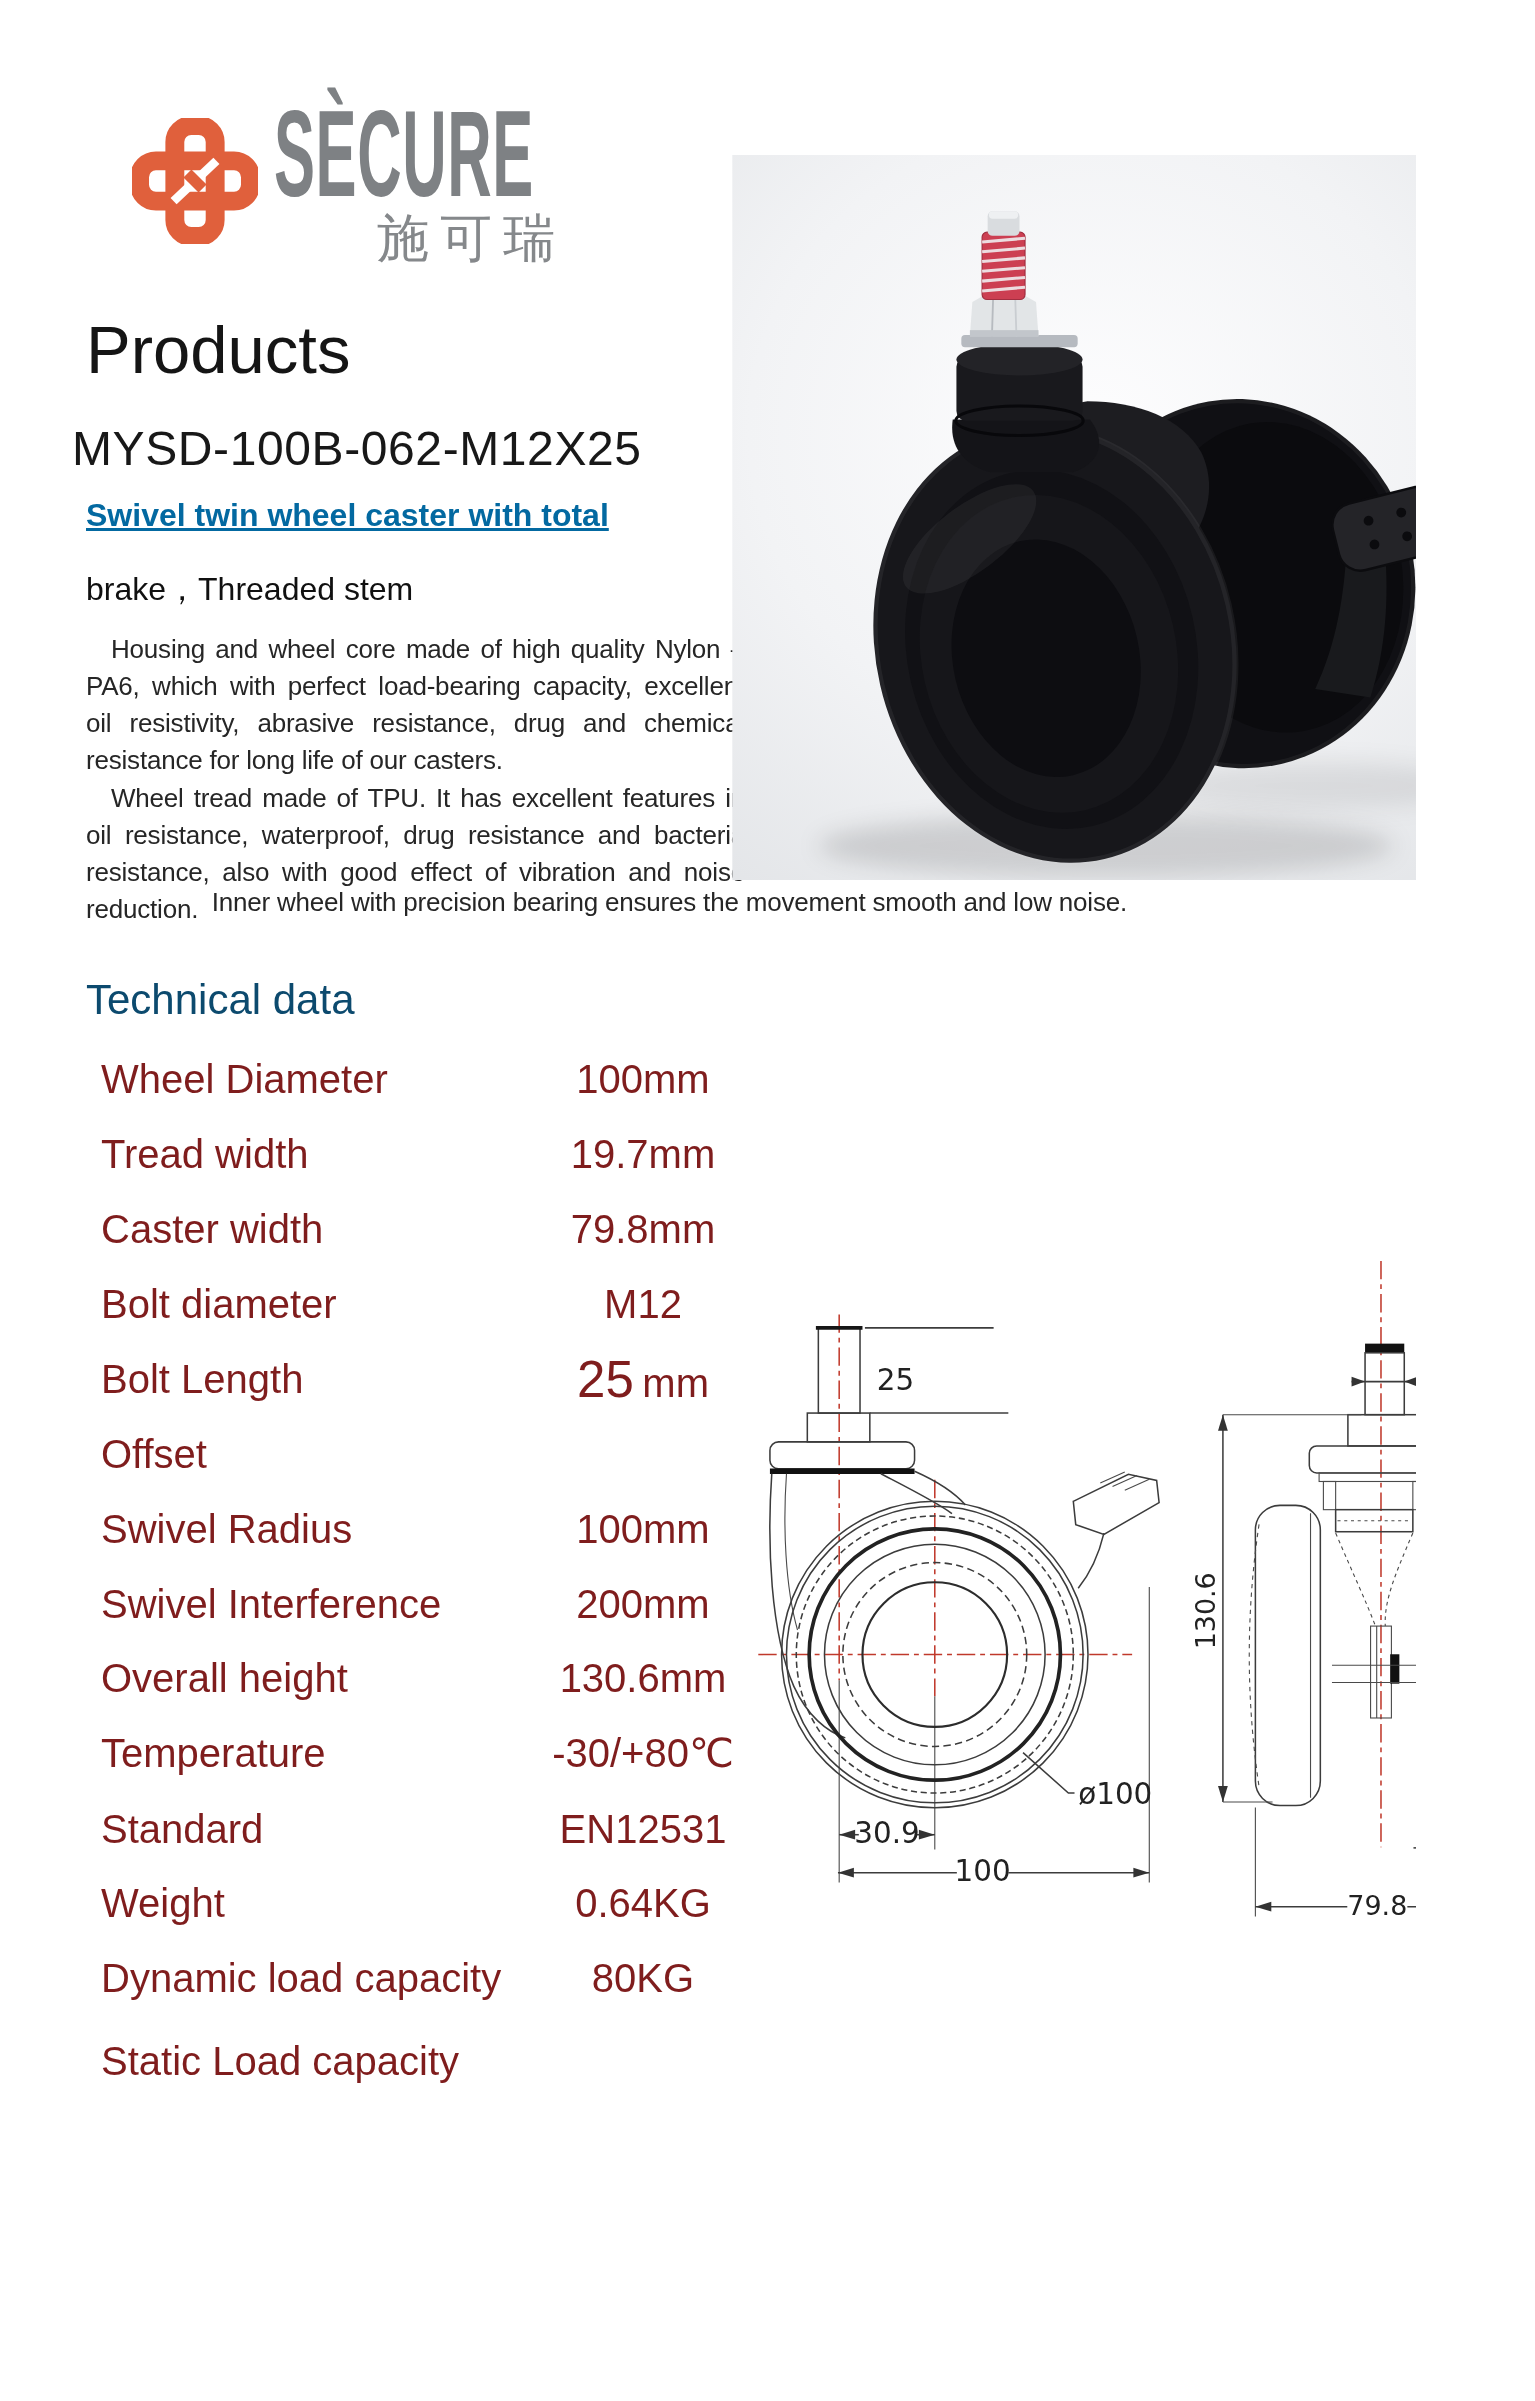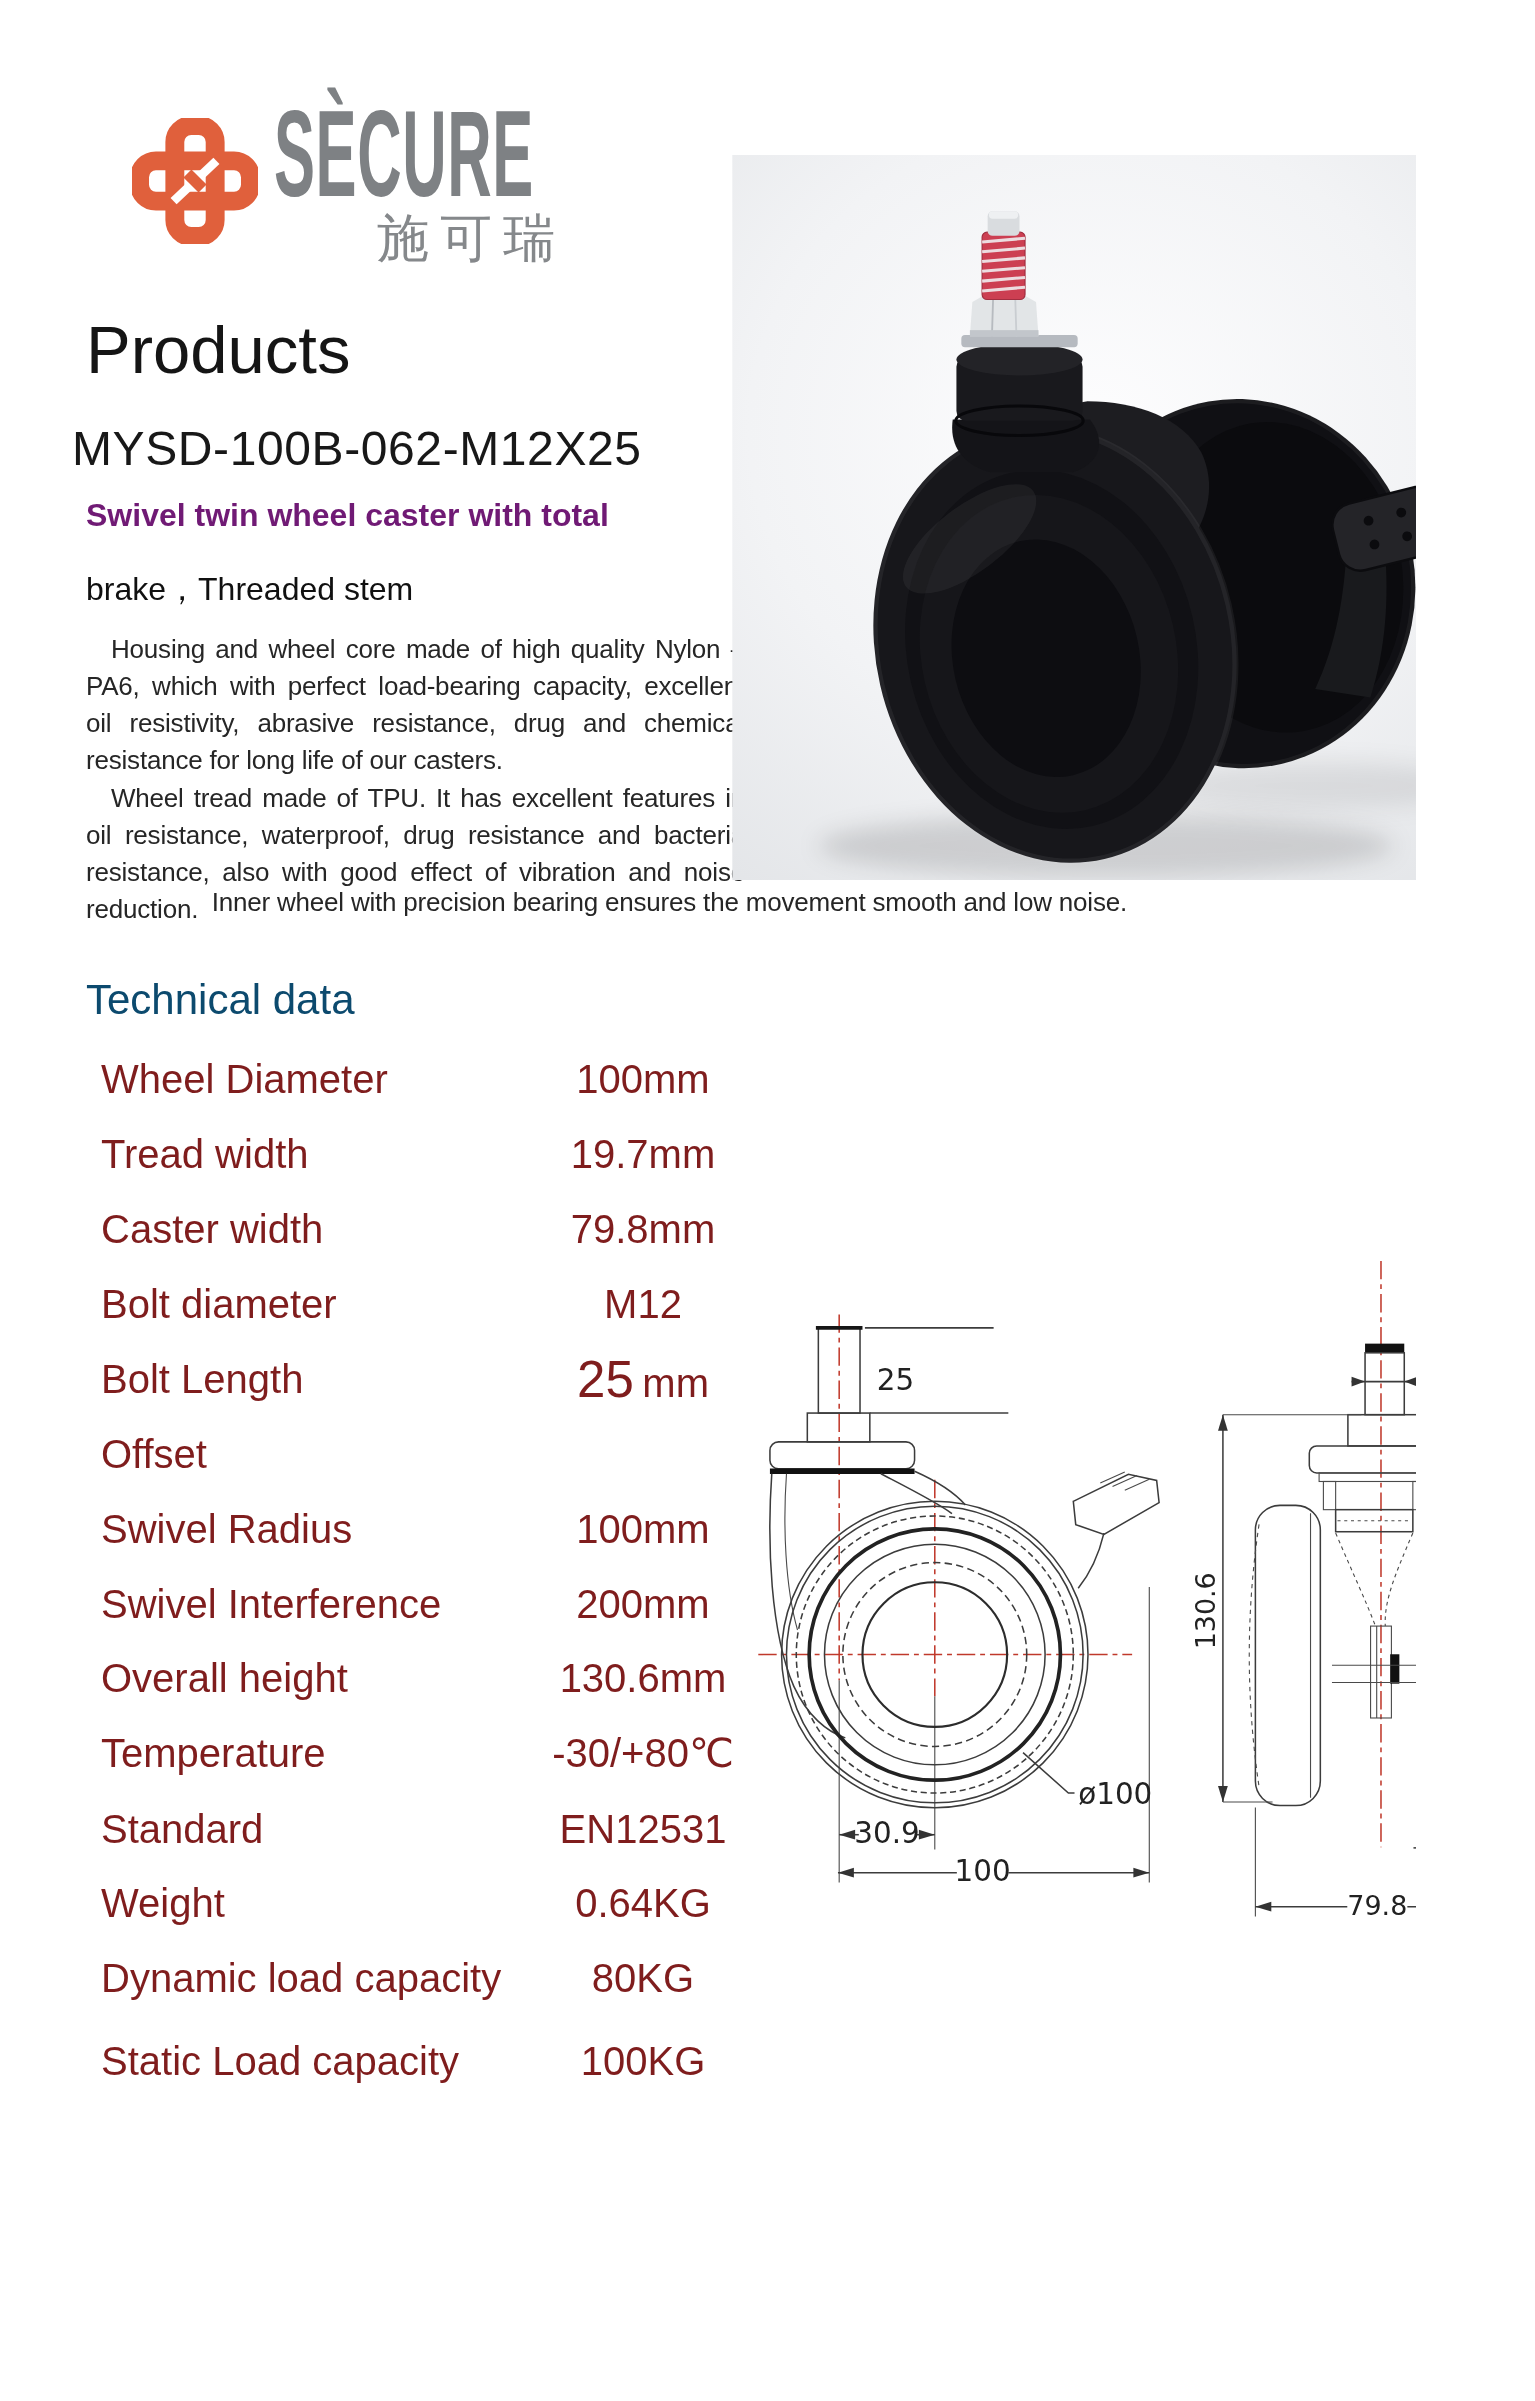"Swivel twin wheel caster with" .sub1 { color: #701a75 -> #0369a1; text-decoration: none -> underline }
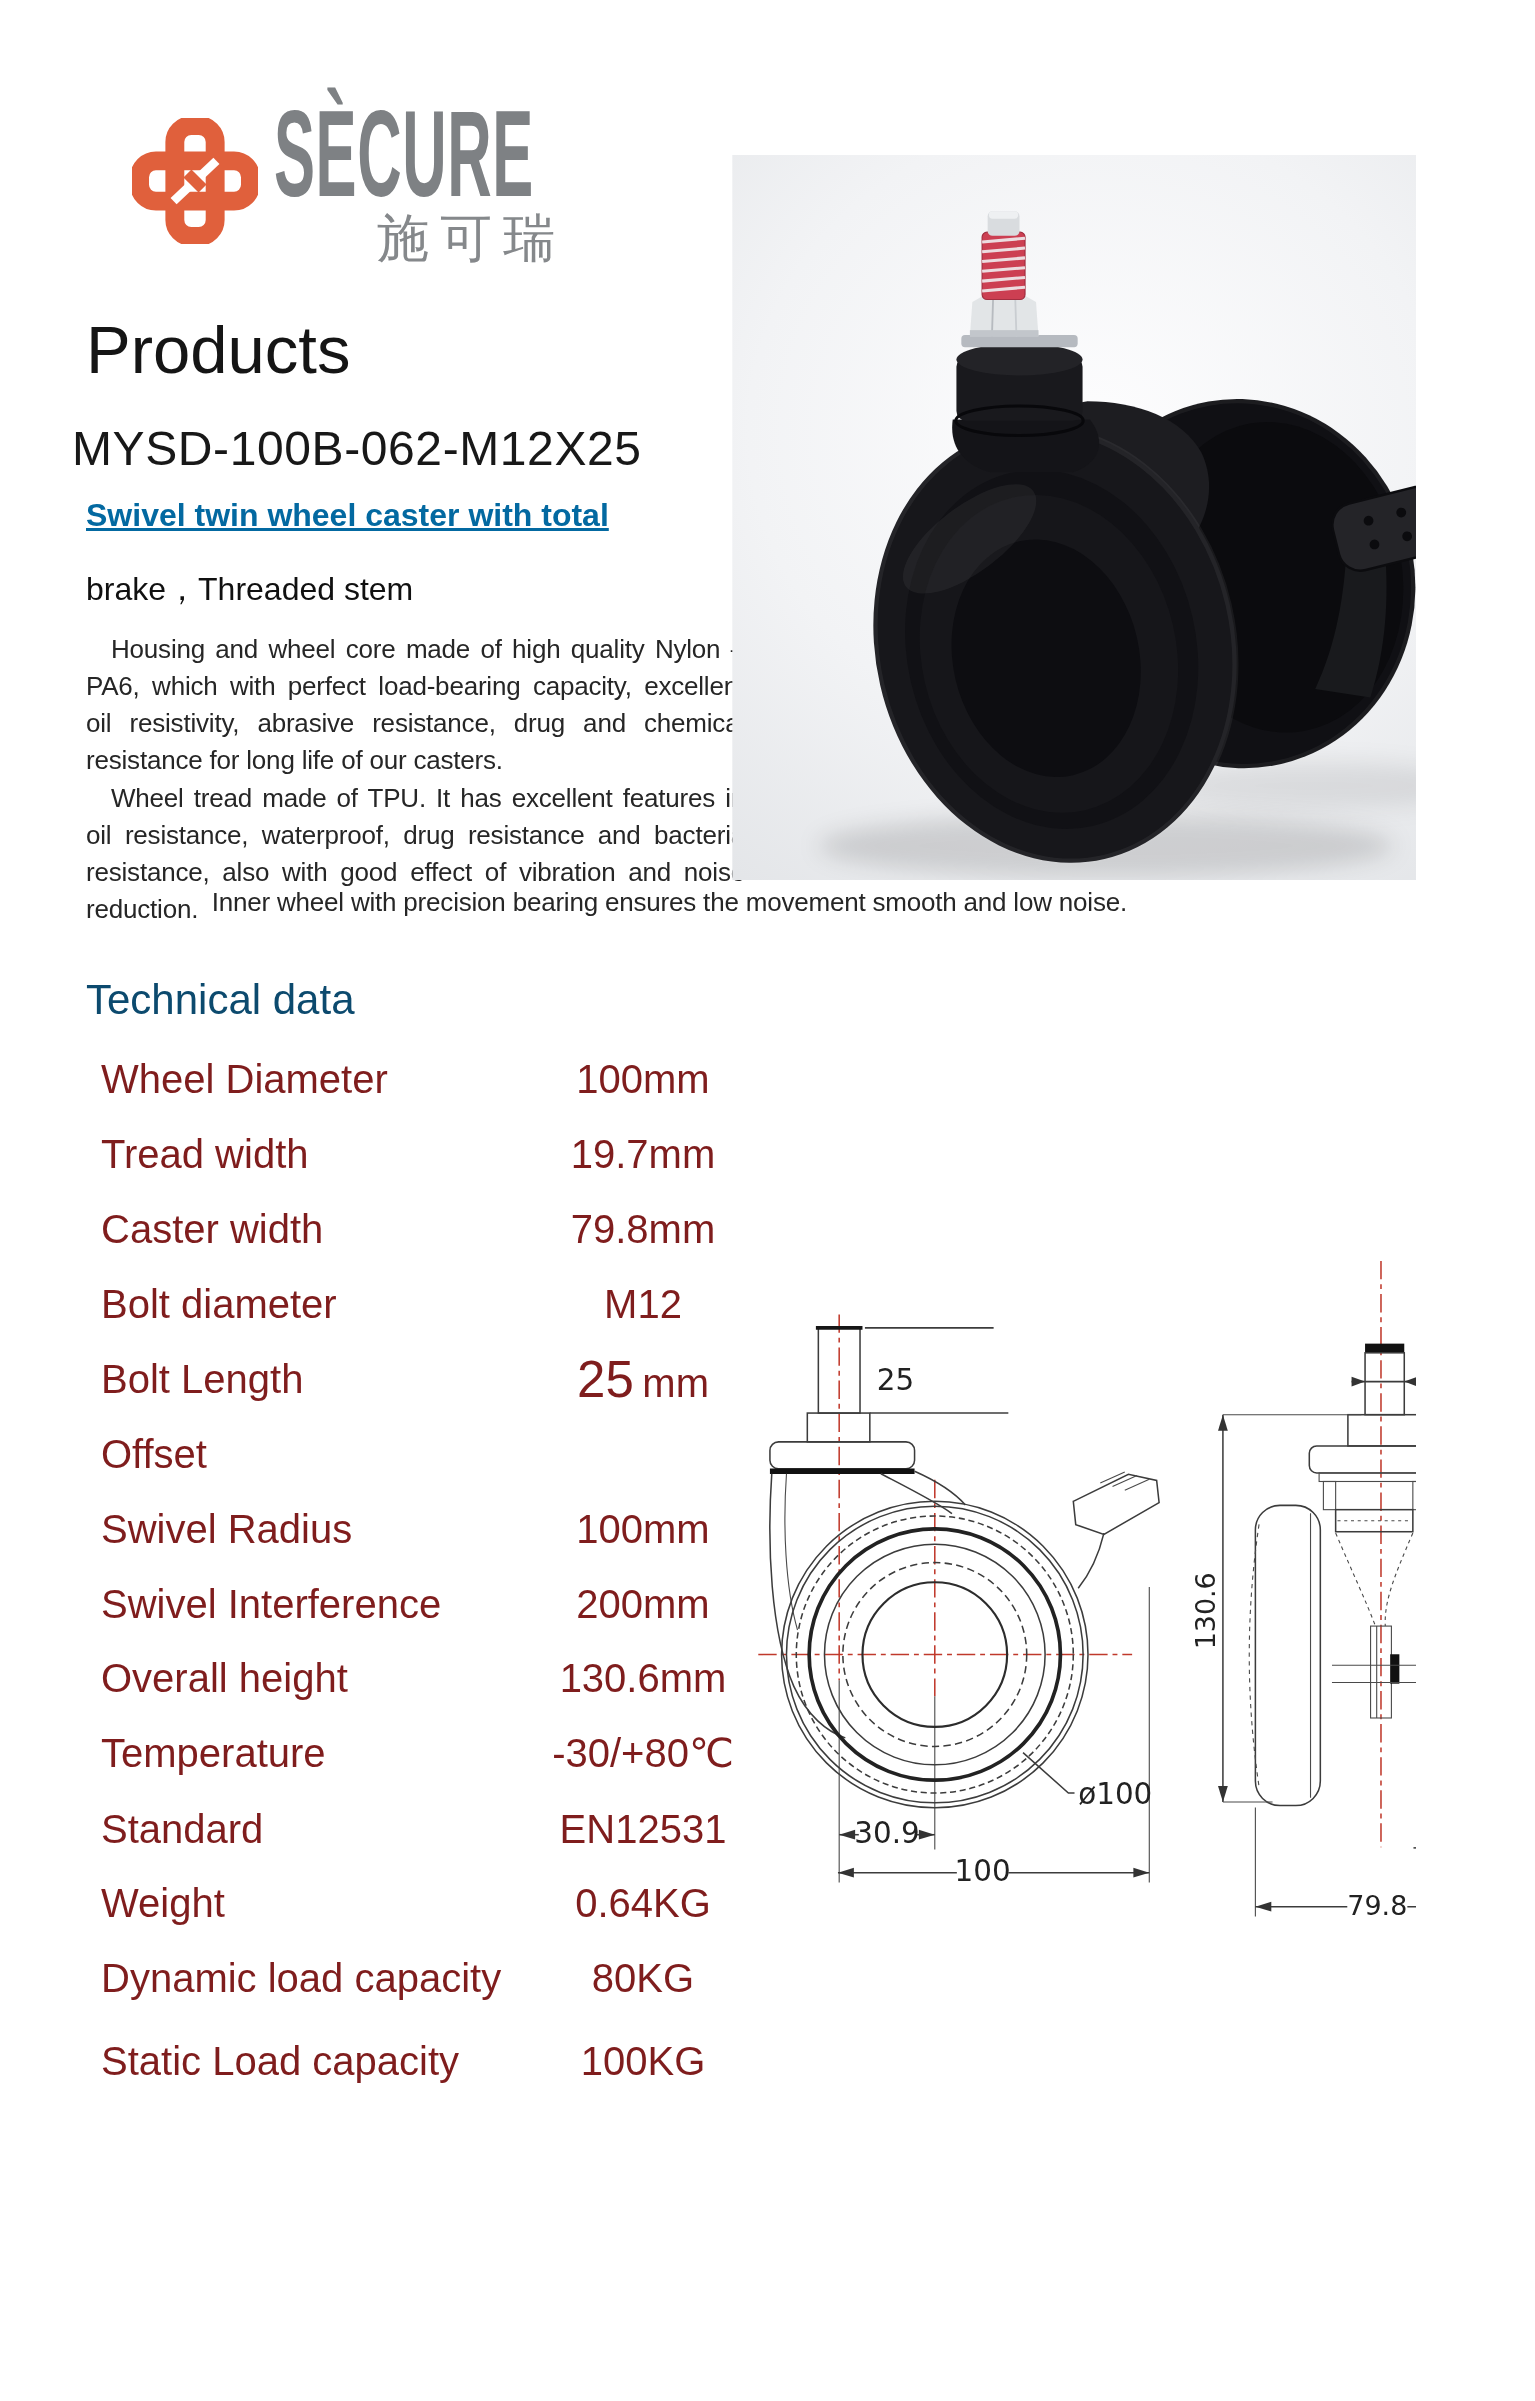"100KG" span.spec-value { html: <span>100KG</span> -> none }
